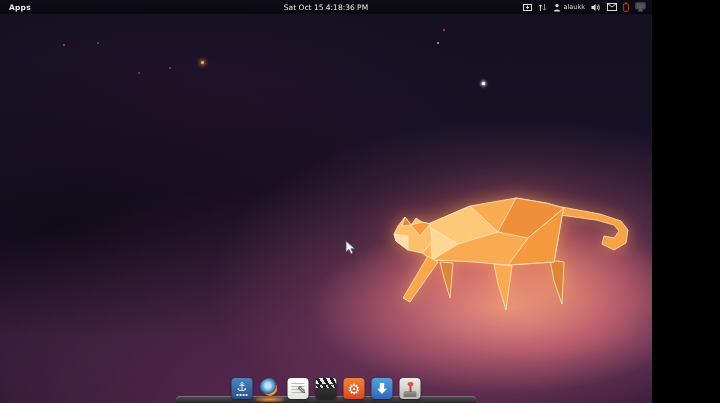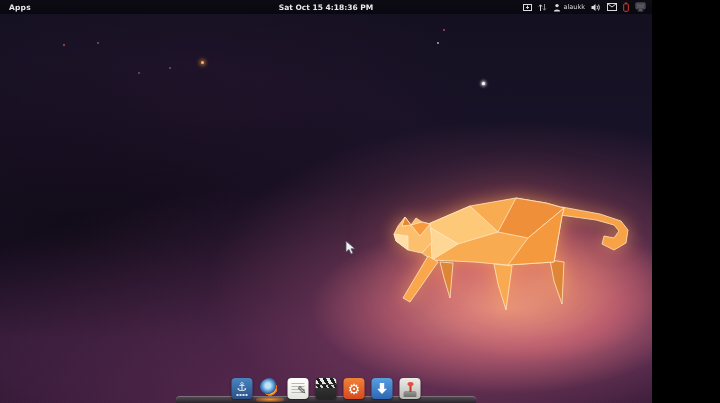"Sat Oct 15 4:18:36 PM" .panel .clock { font-weight: bold -> normal }
